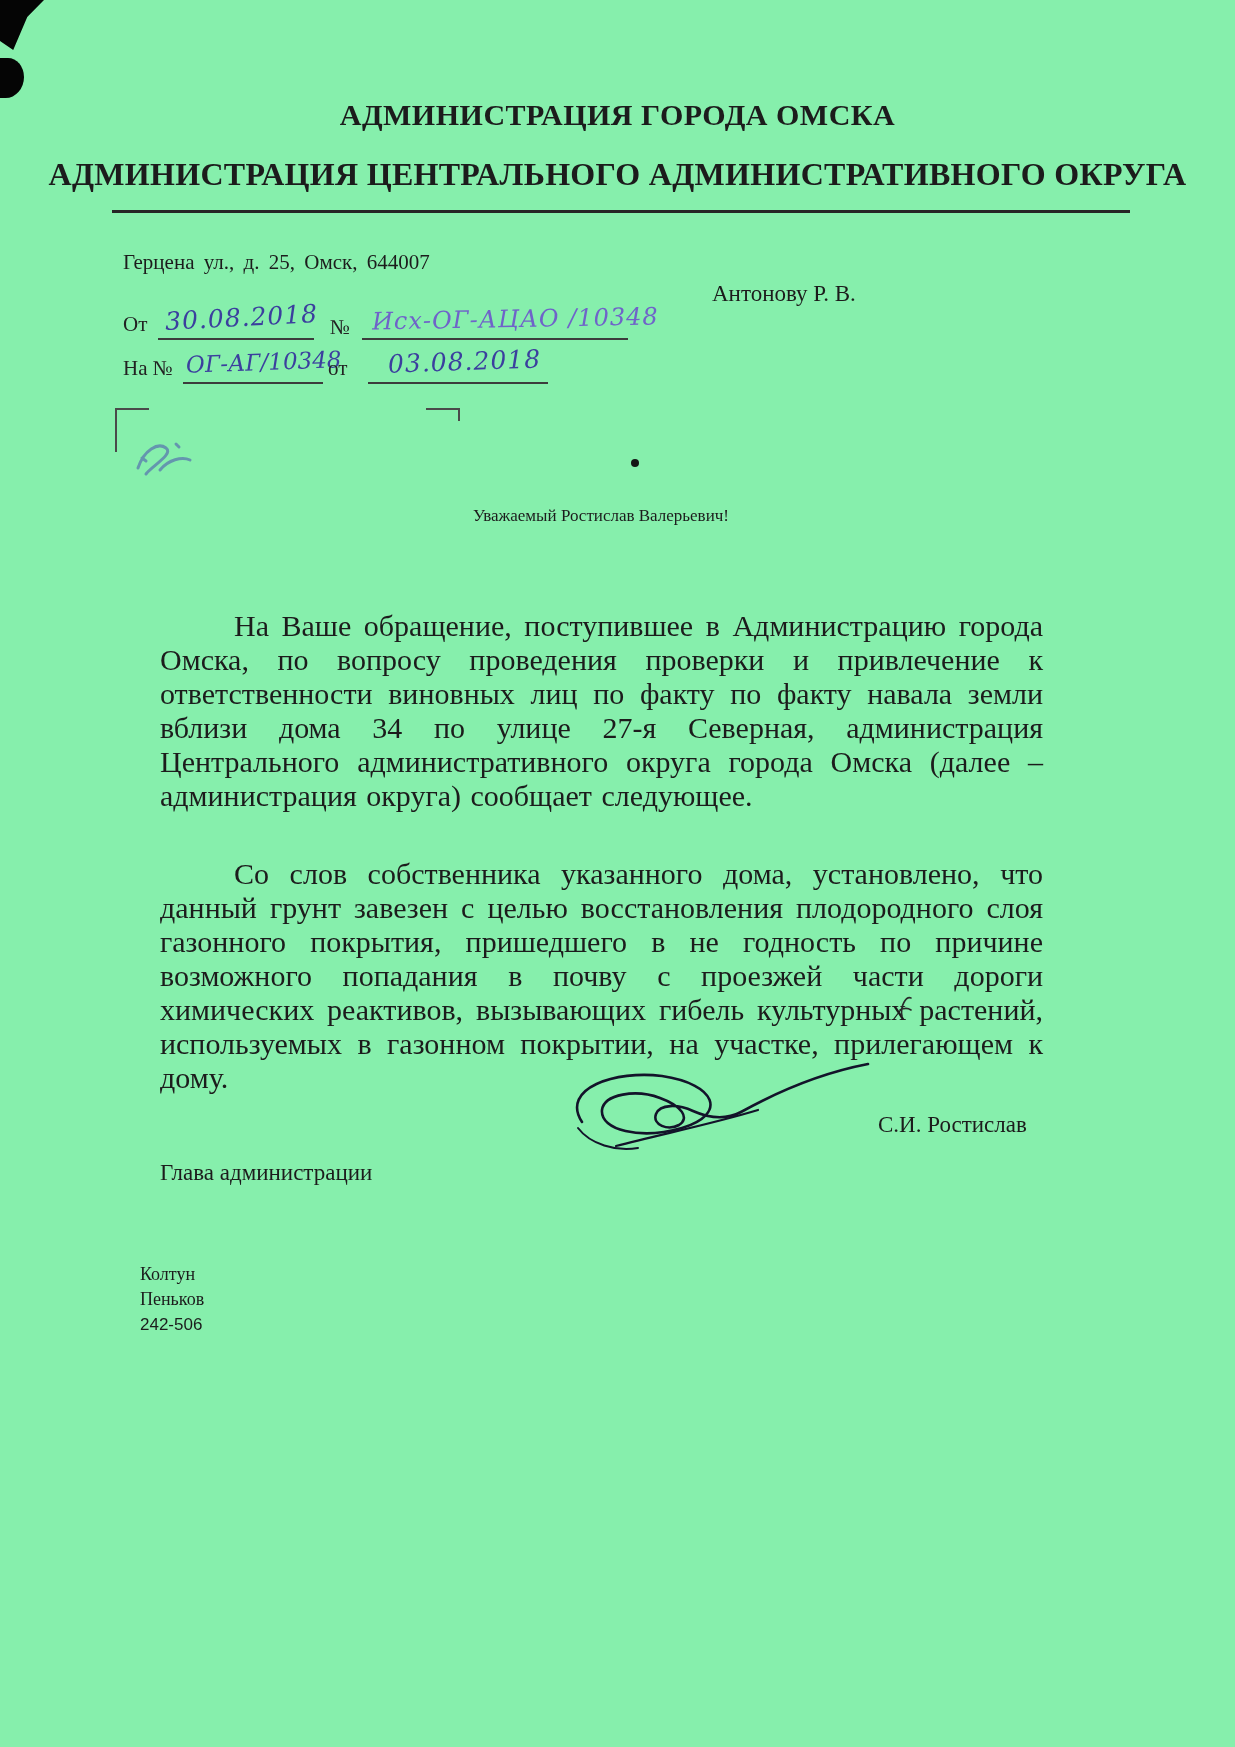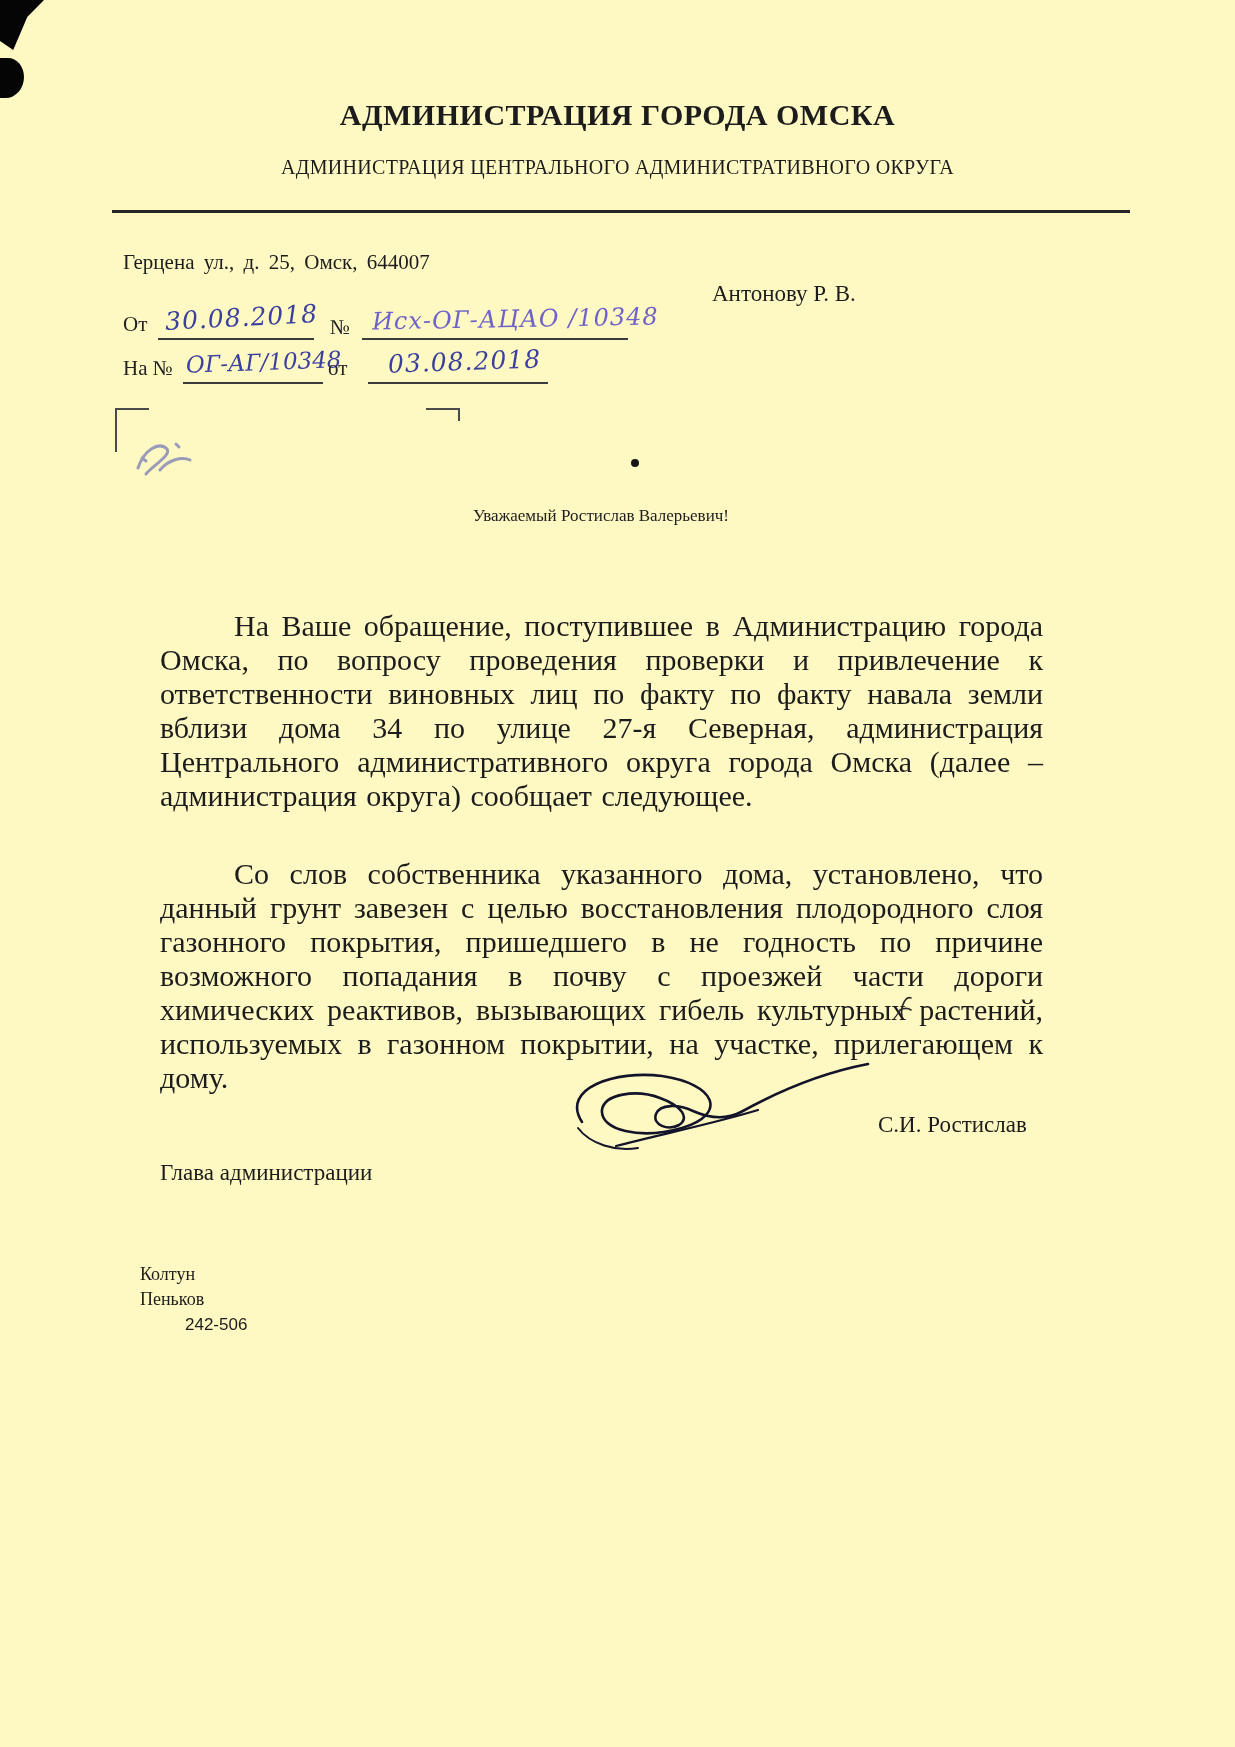"АДМИНИСТРАЦИЯ ГОРОДА ОМСКА" .page { background: #fef9c3 -> #86efac }
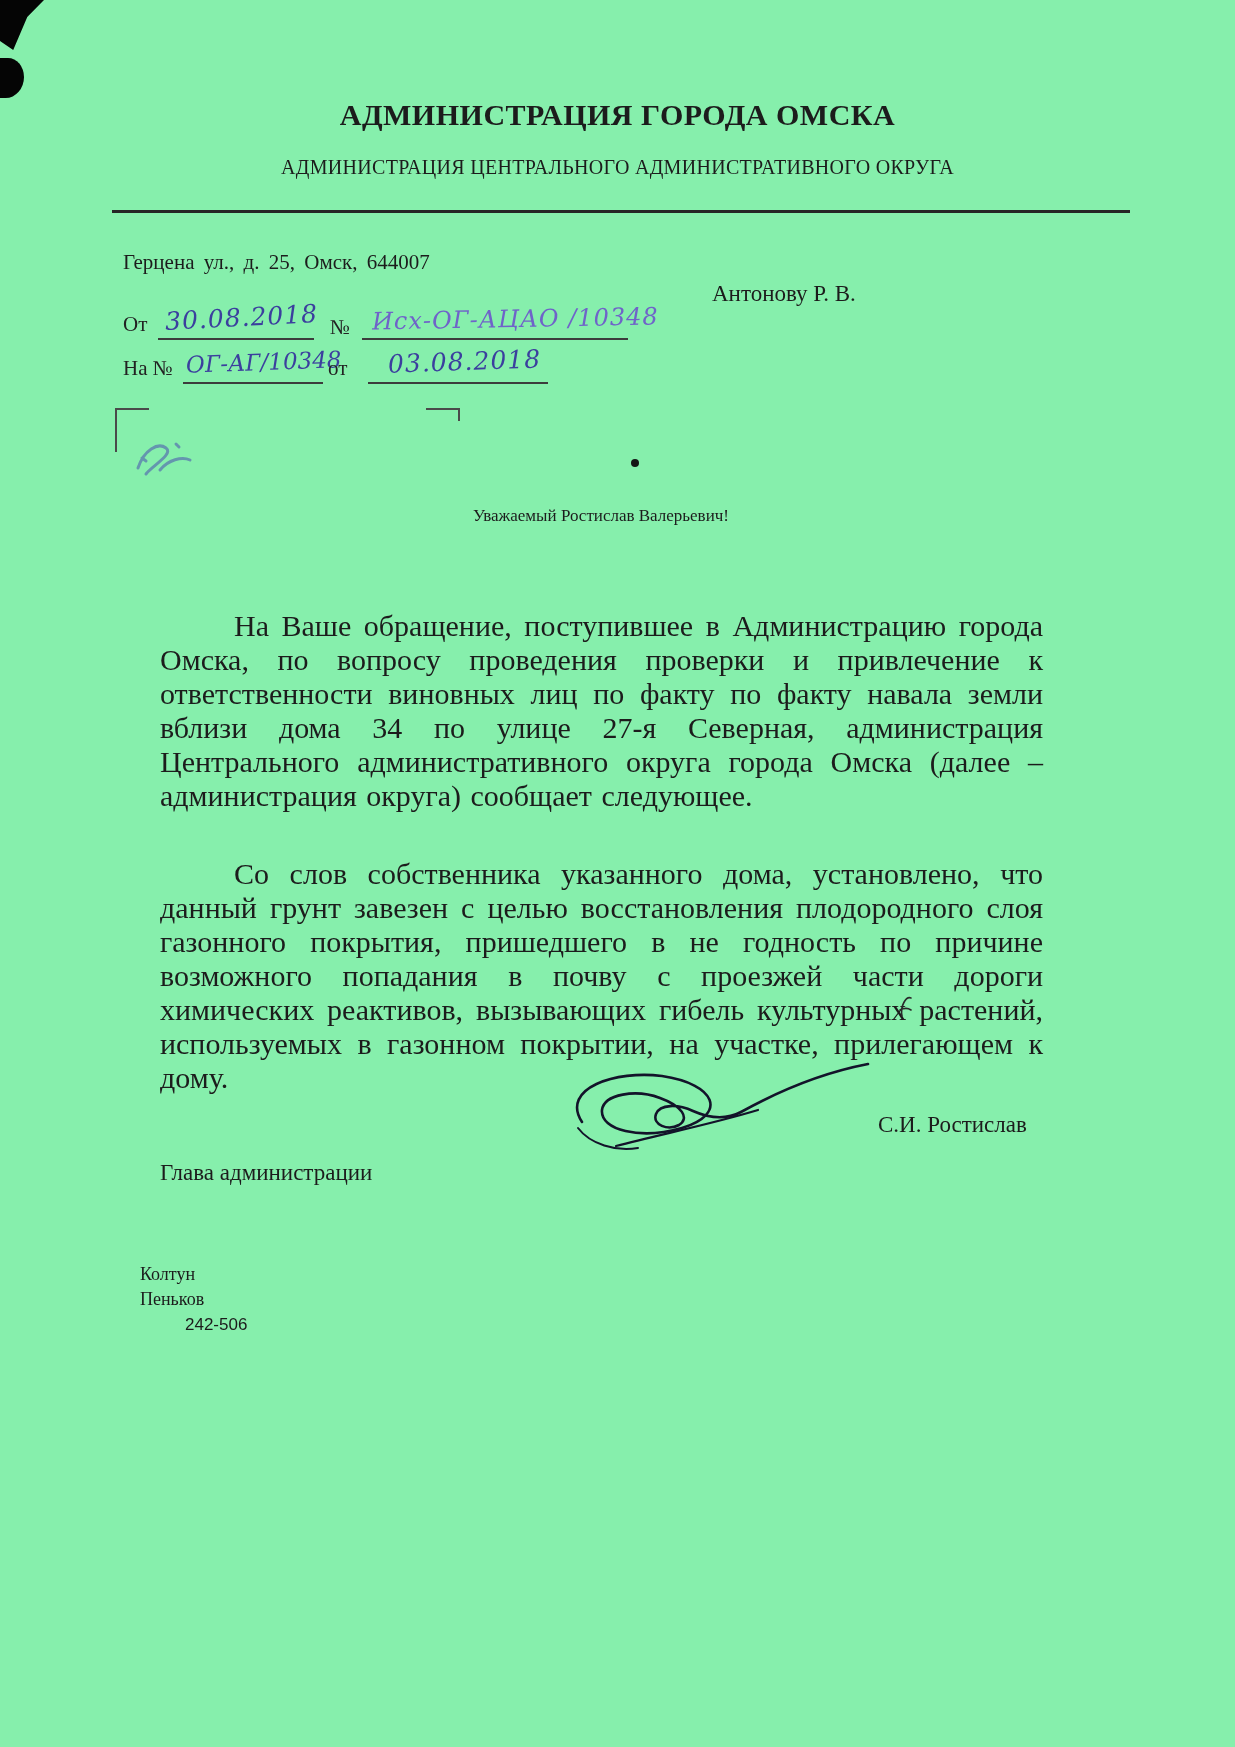"АДМИНИСТРАЦИЯ ЦЕНТРАЛЬНОГО" .subtitle { font-size: 20px -> 32px; font-weight: normal -> bold }
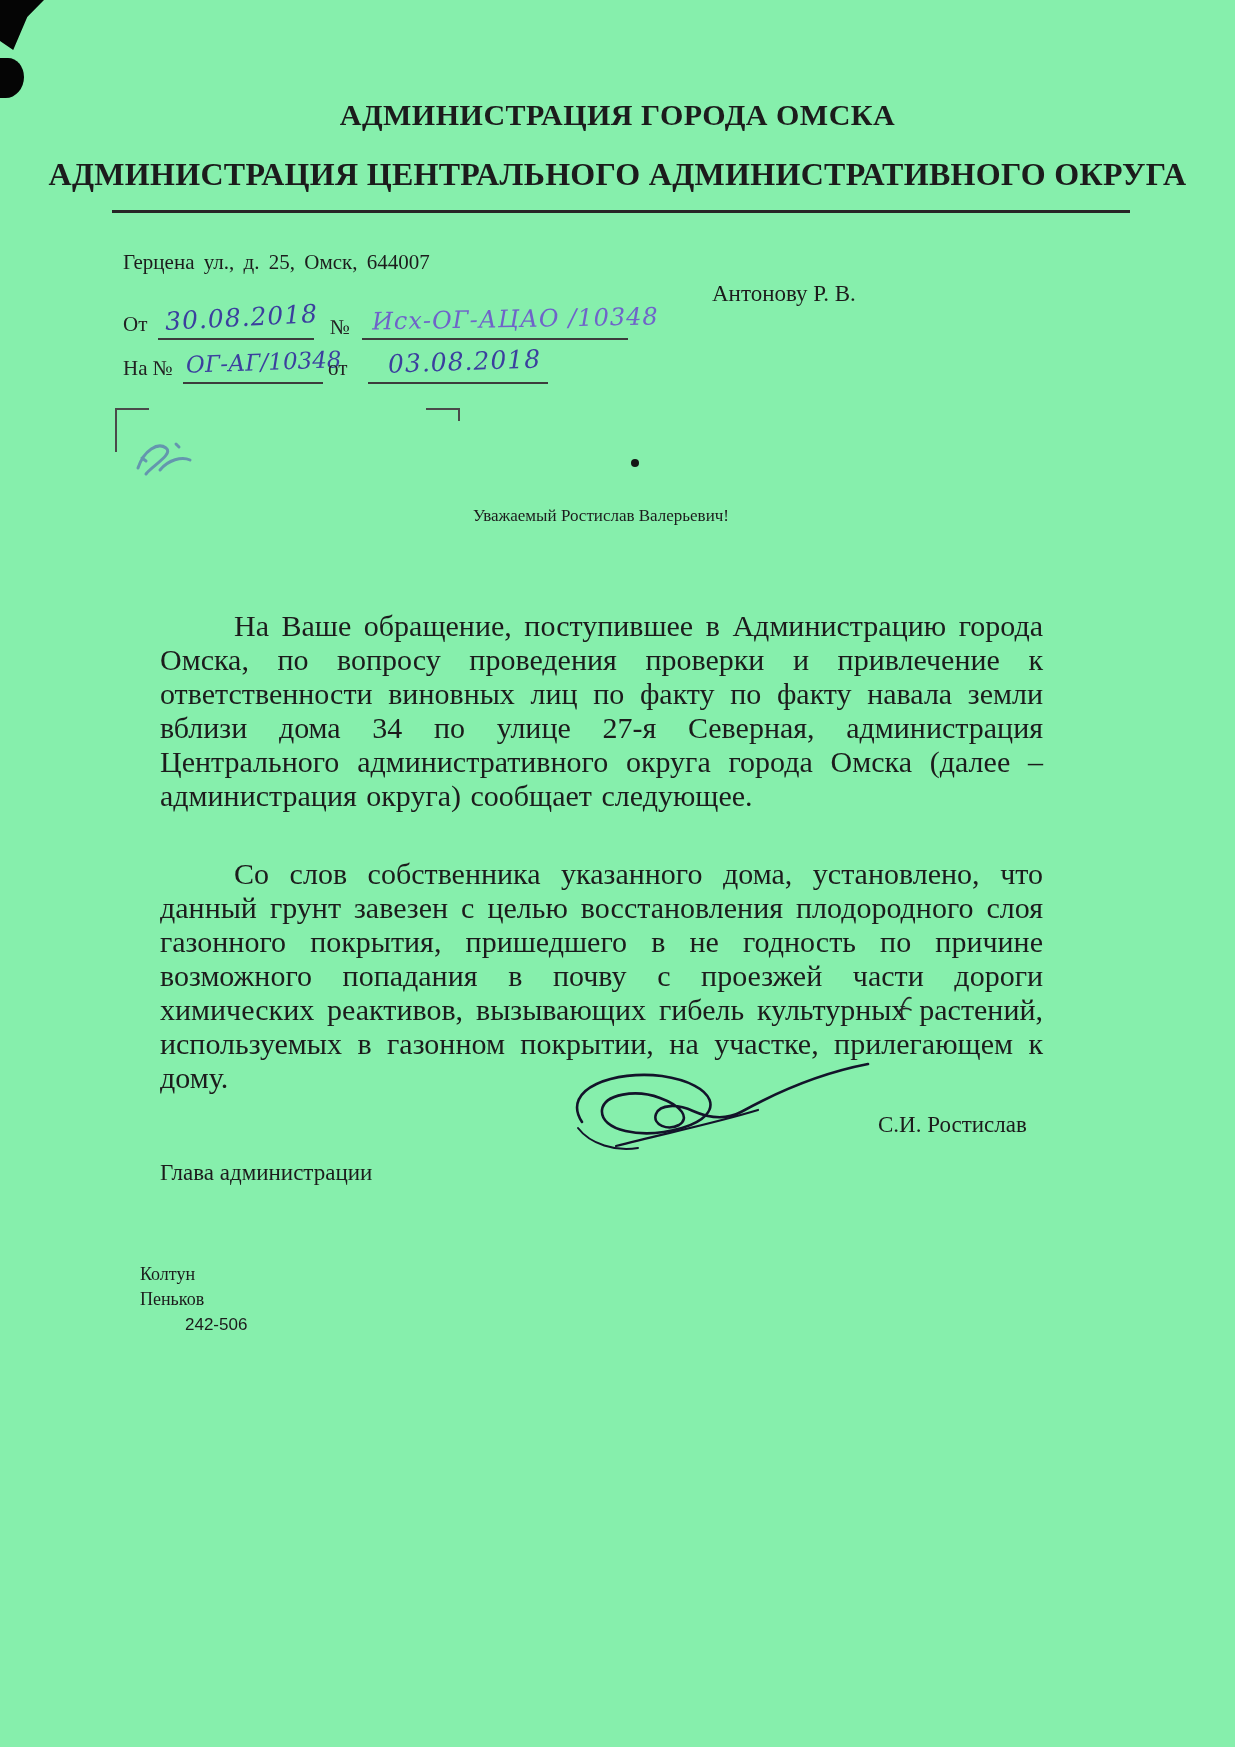"242-506" .footer .phone { margin-left: 45px -> none }
